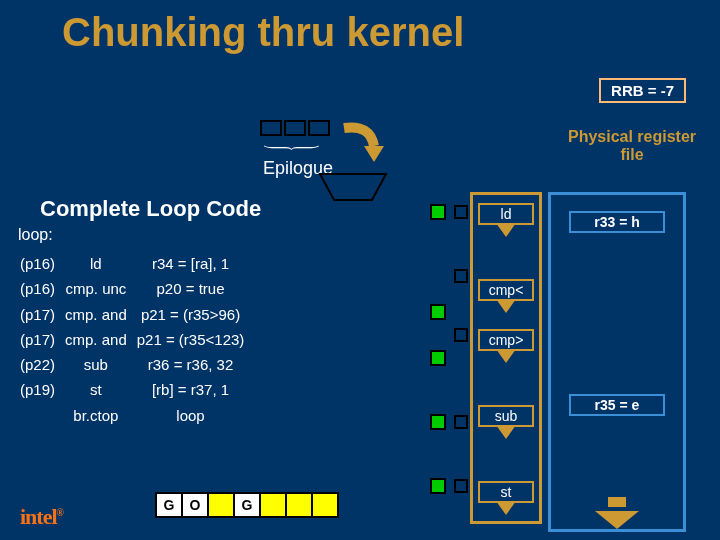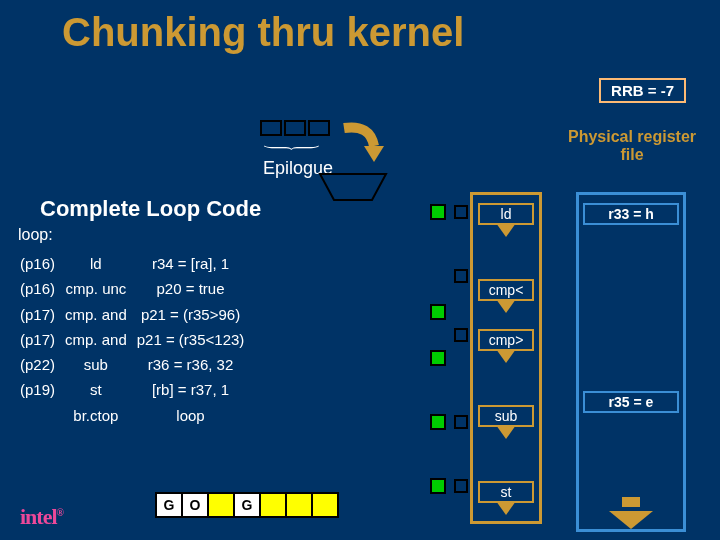"r33 = h" .reg-col { padding-top: 8px -> 16px; width: 110px -> 138px }
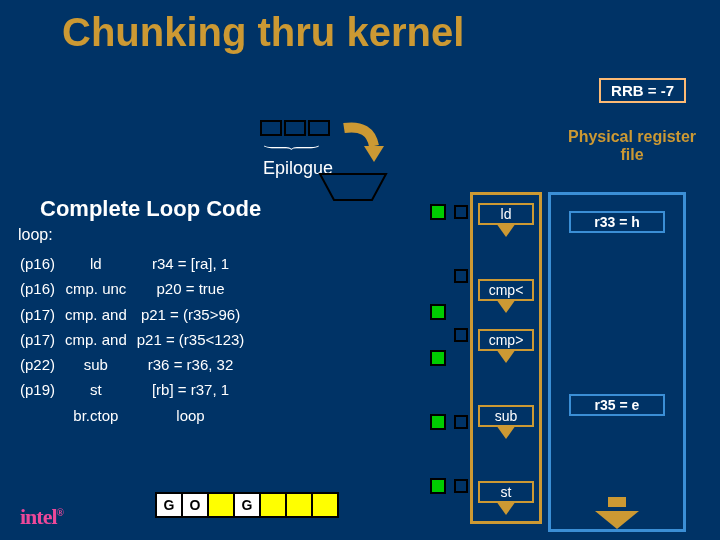"intel®" .intel-logo { color: #ec4899 -> #f97316 }
